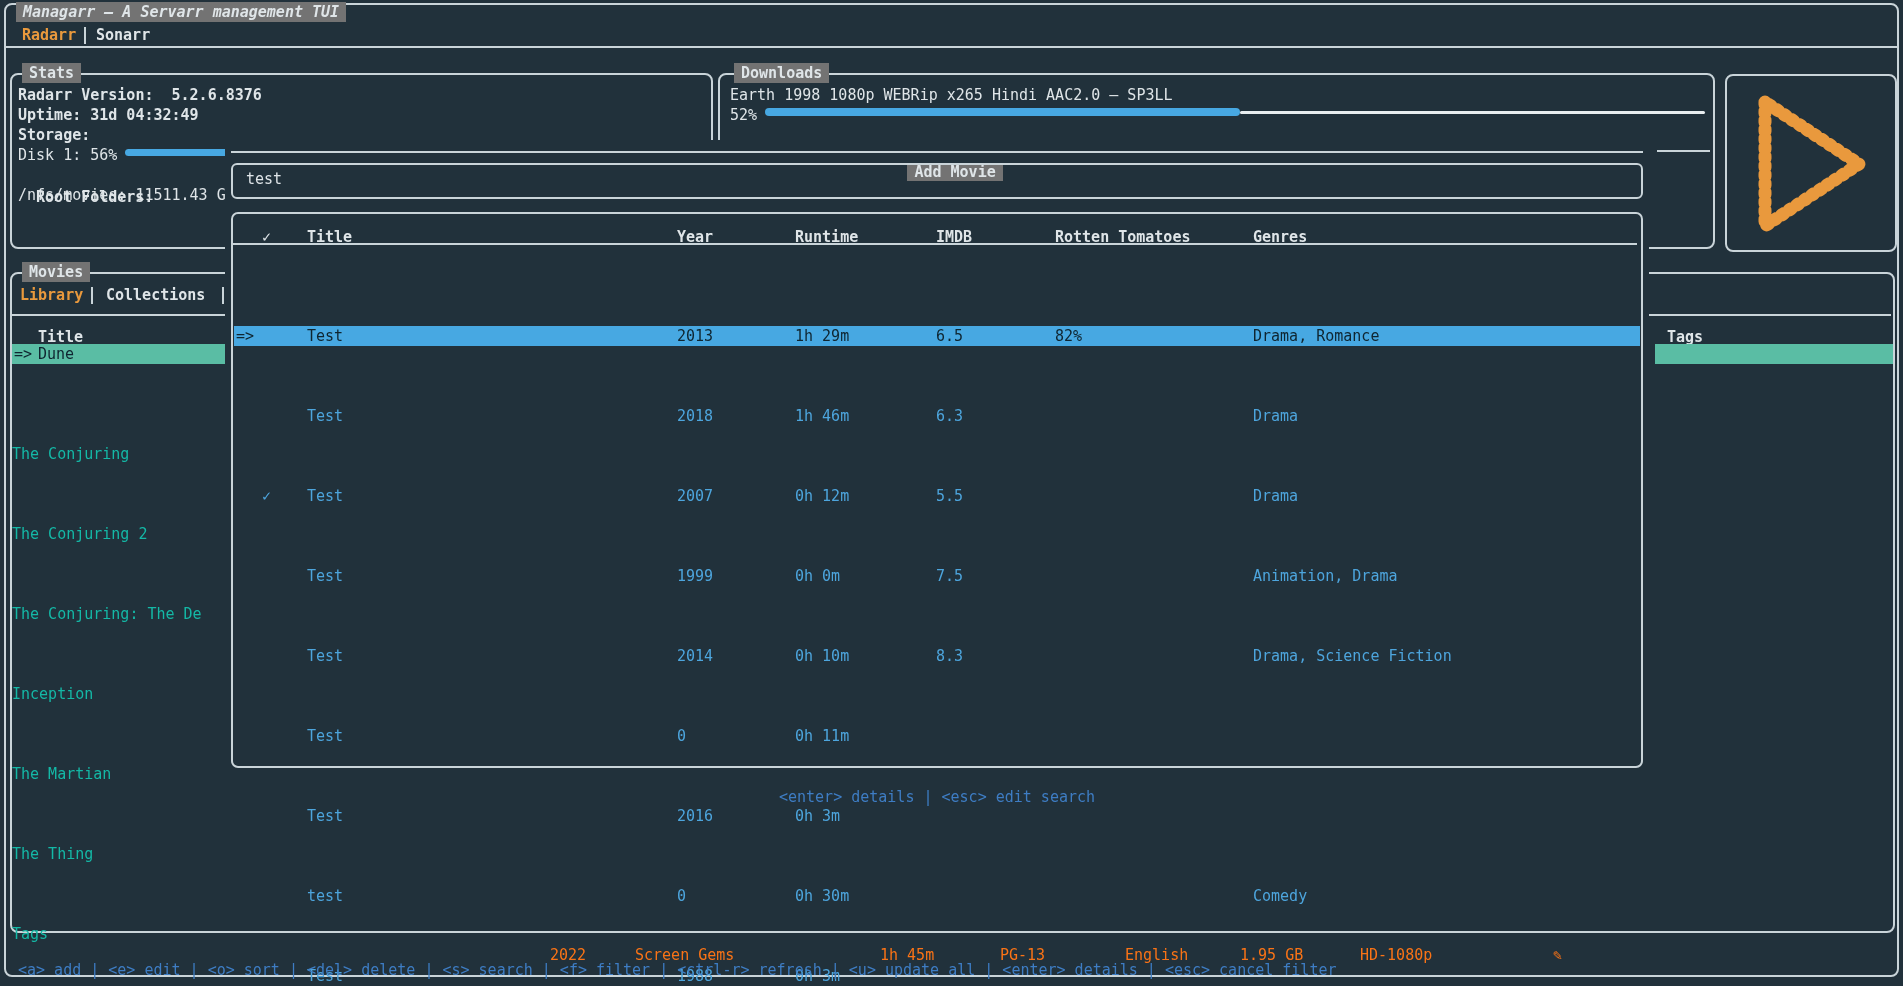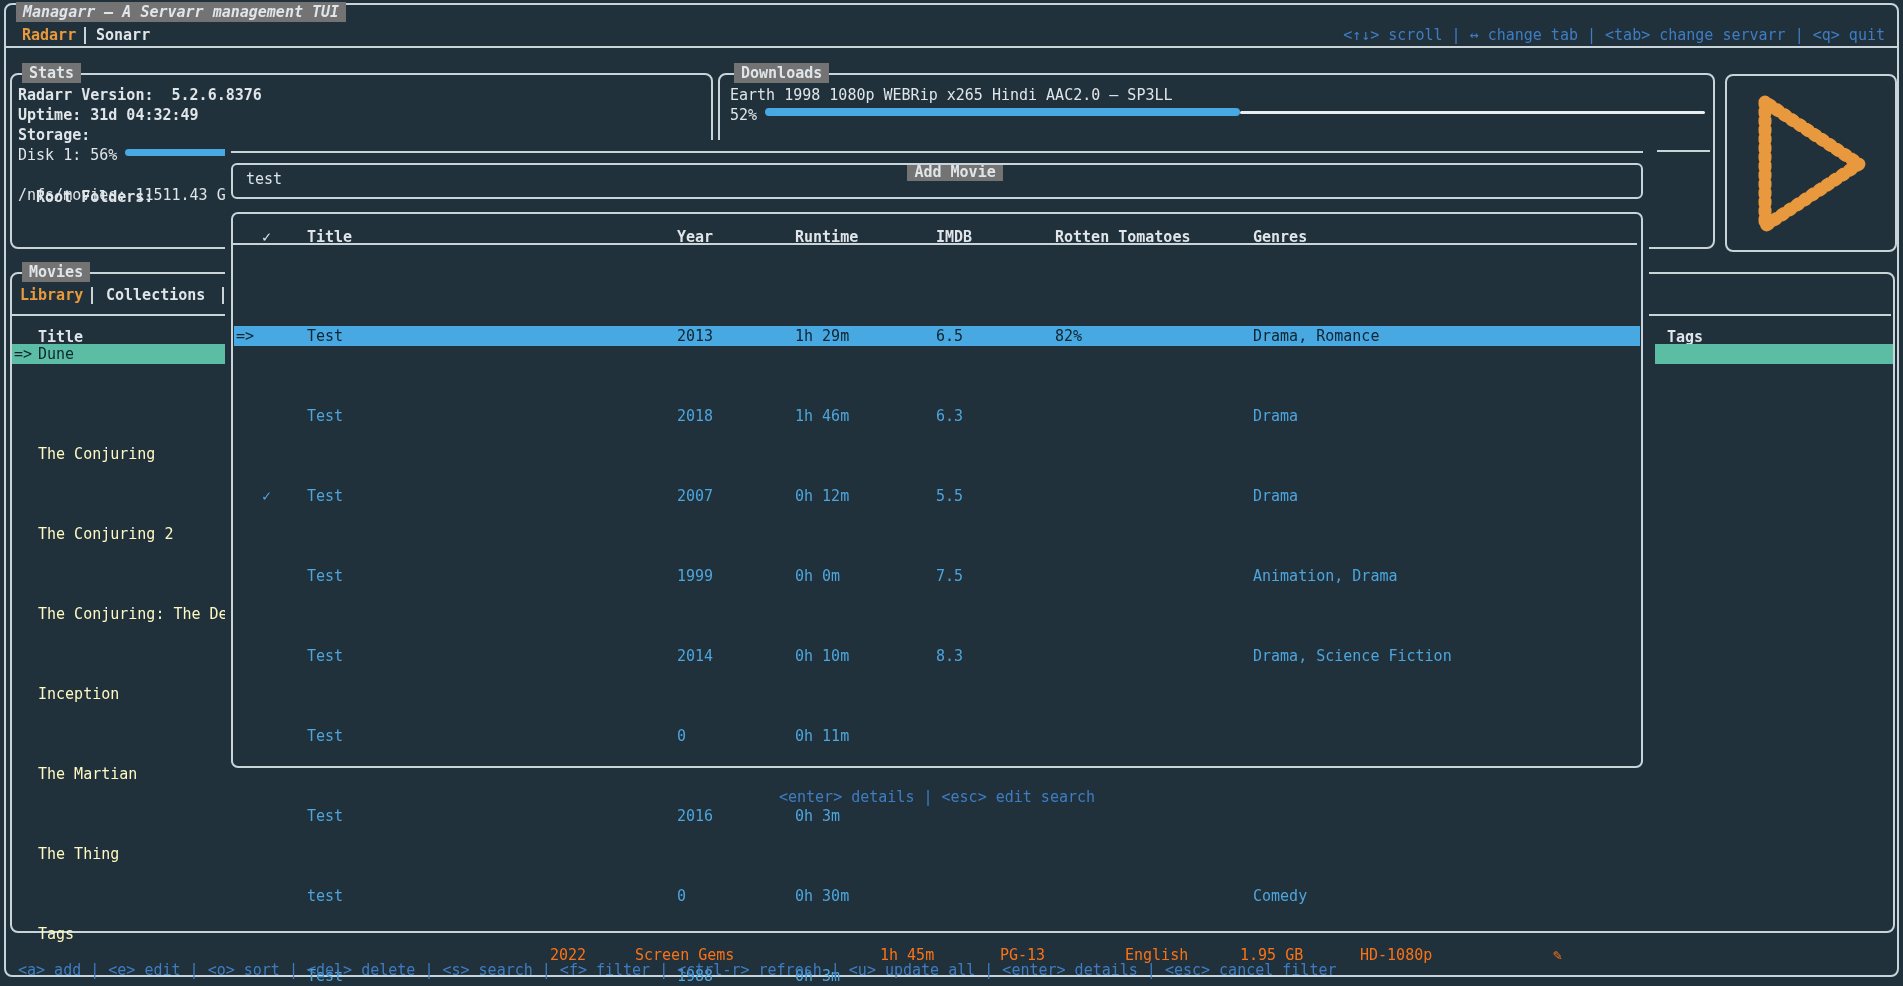"<↑↓> scroll | ↔ change" div.abs { html: <div>&lt;↑↓&gt; scroll | ↔ change tab | &lt;tab&gt; change servarr | &lt;q&gt; quit</div> -> none }
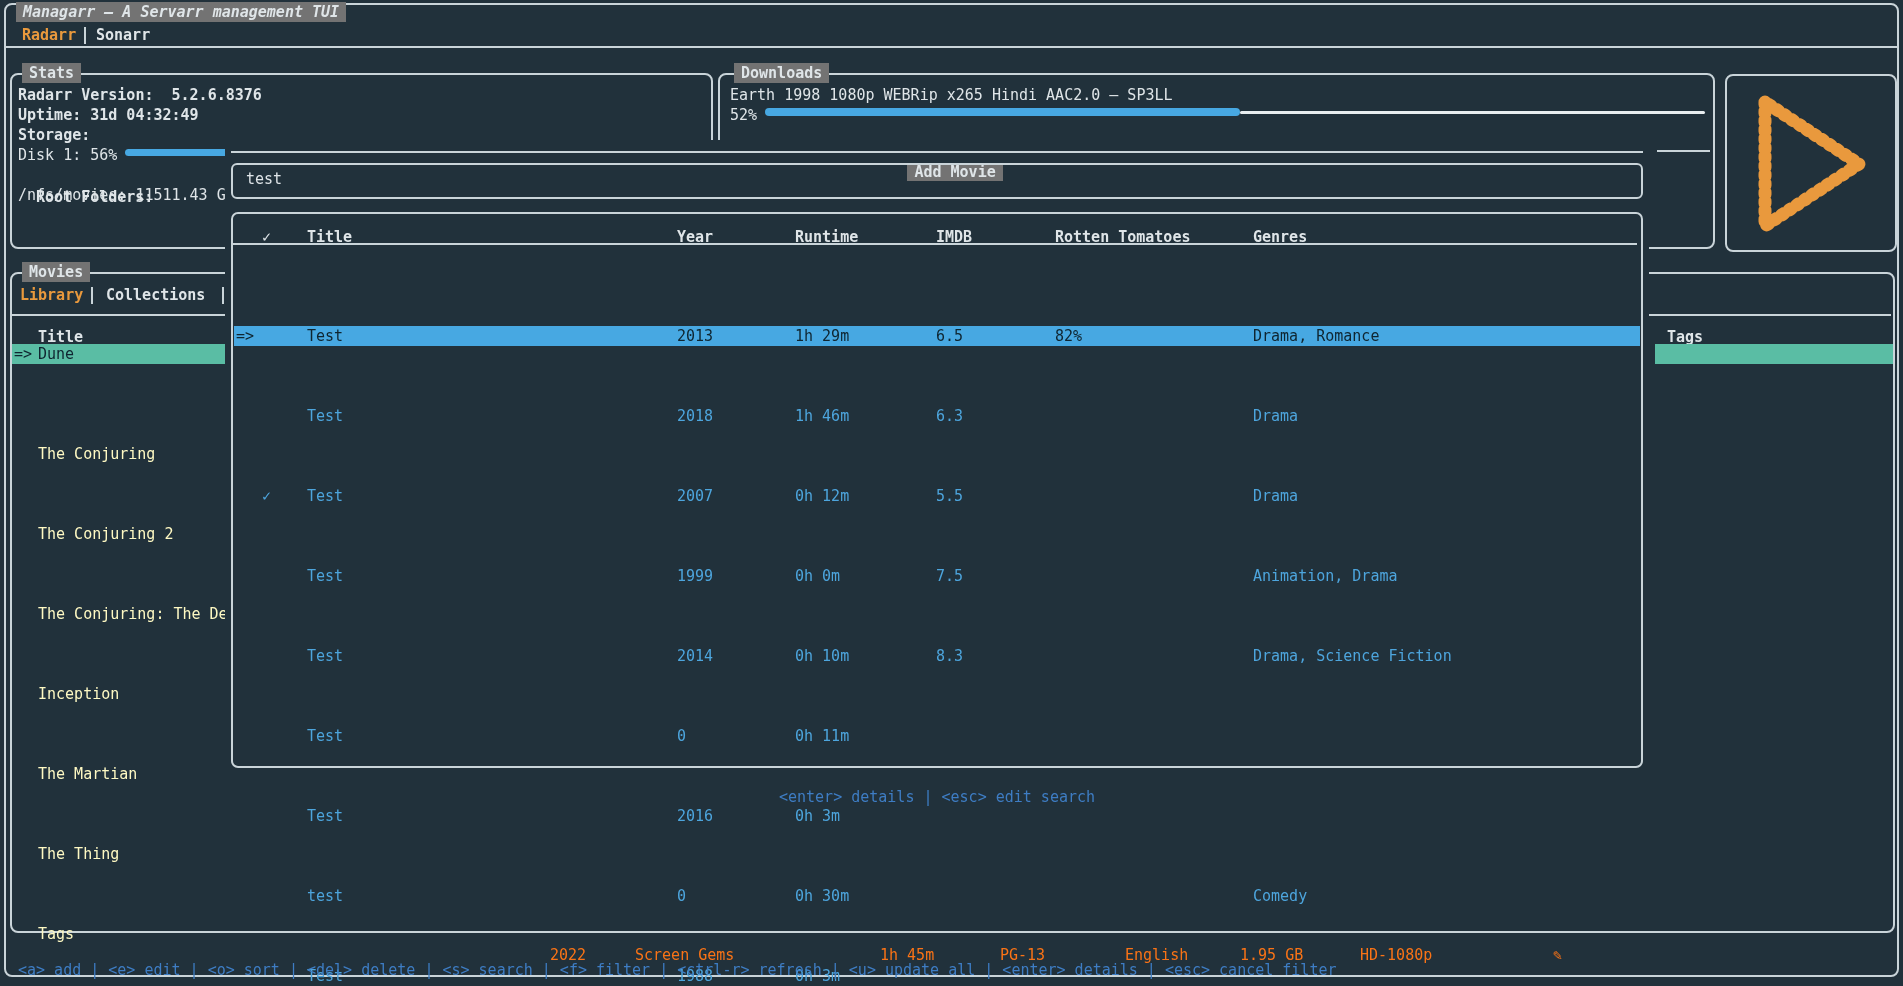"The Conjuring" .srow { color: #fef9c3 -> #14b8a6; padding-left: 26px -> none }
